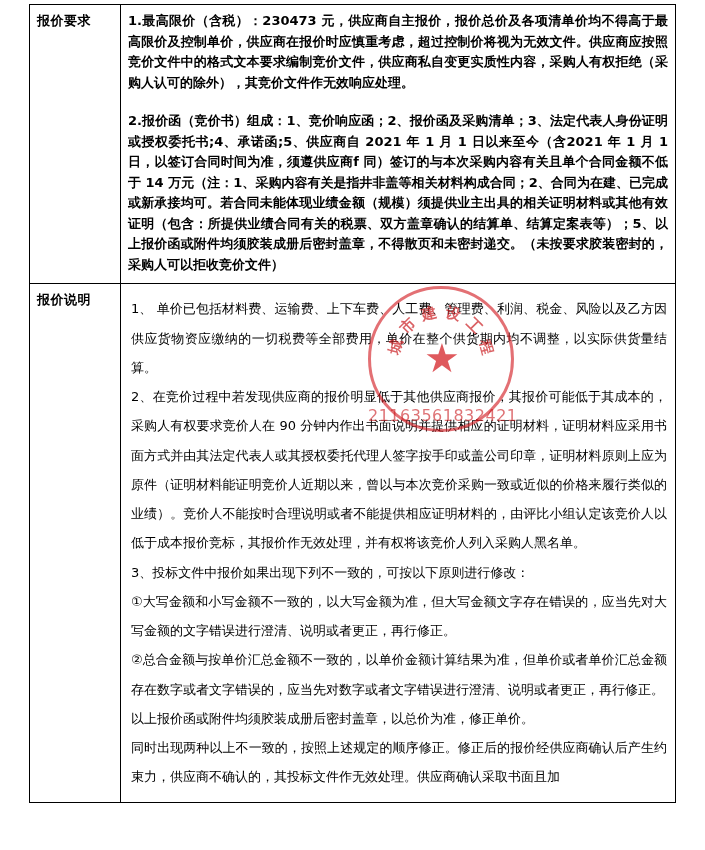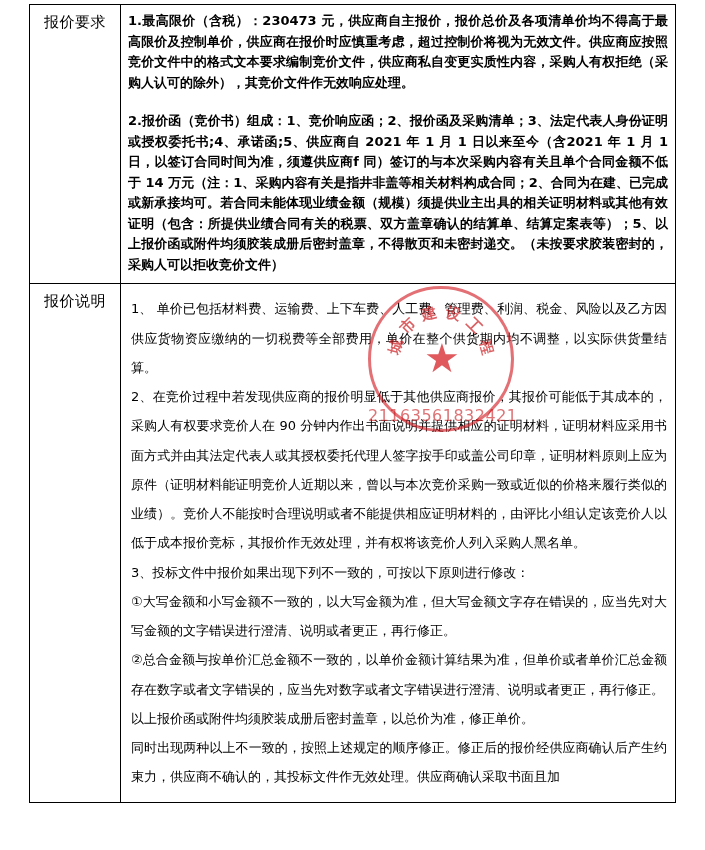"报价要求" td.label { font-size: 15px -> 13px; font-weight: normal -> bold; text-align: center -> left }
